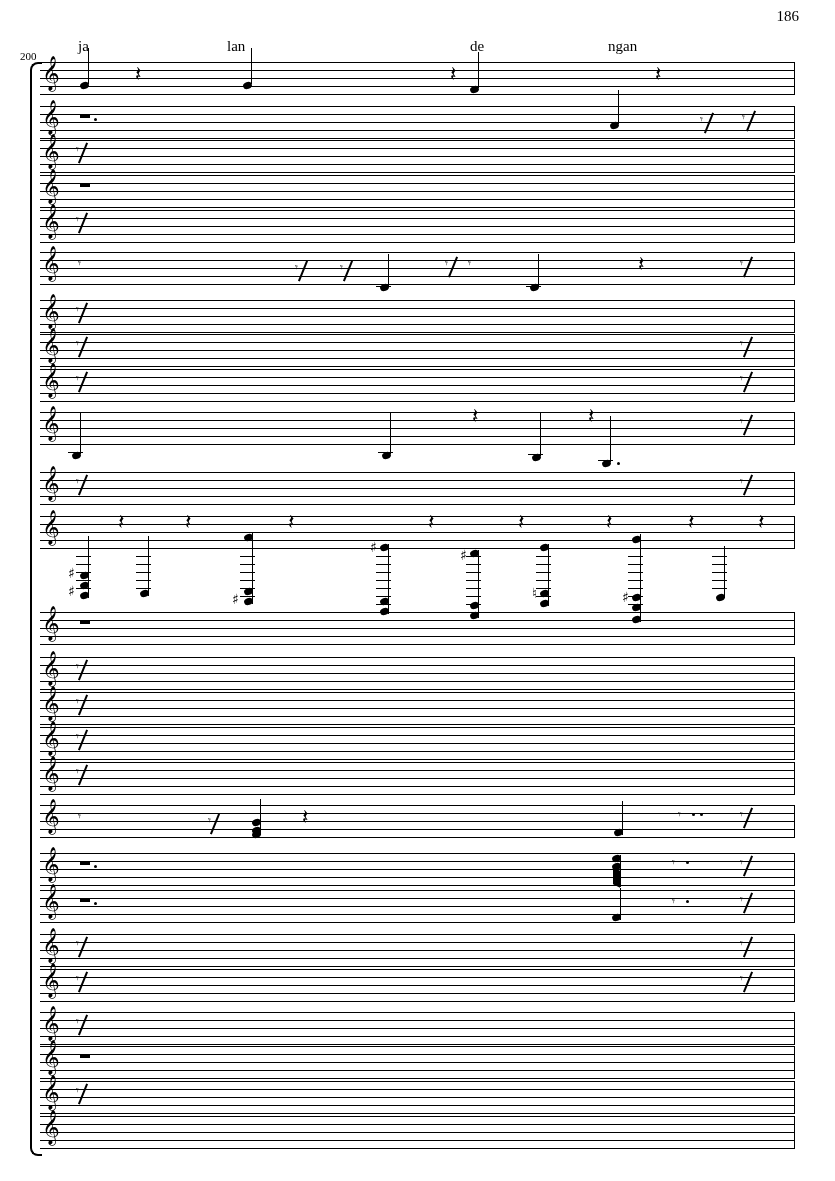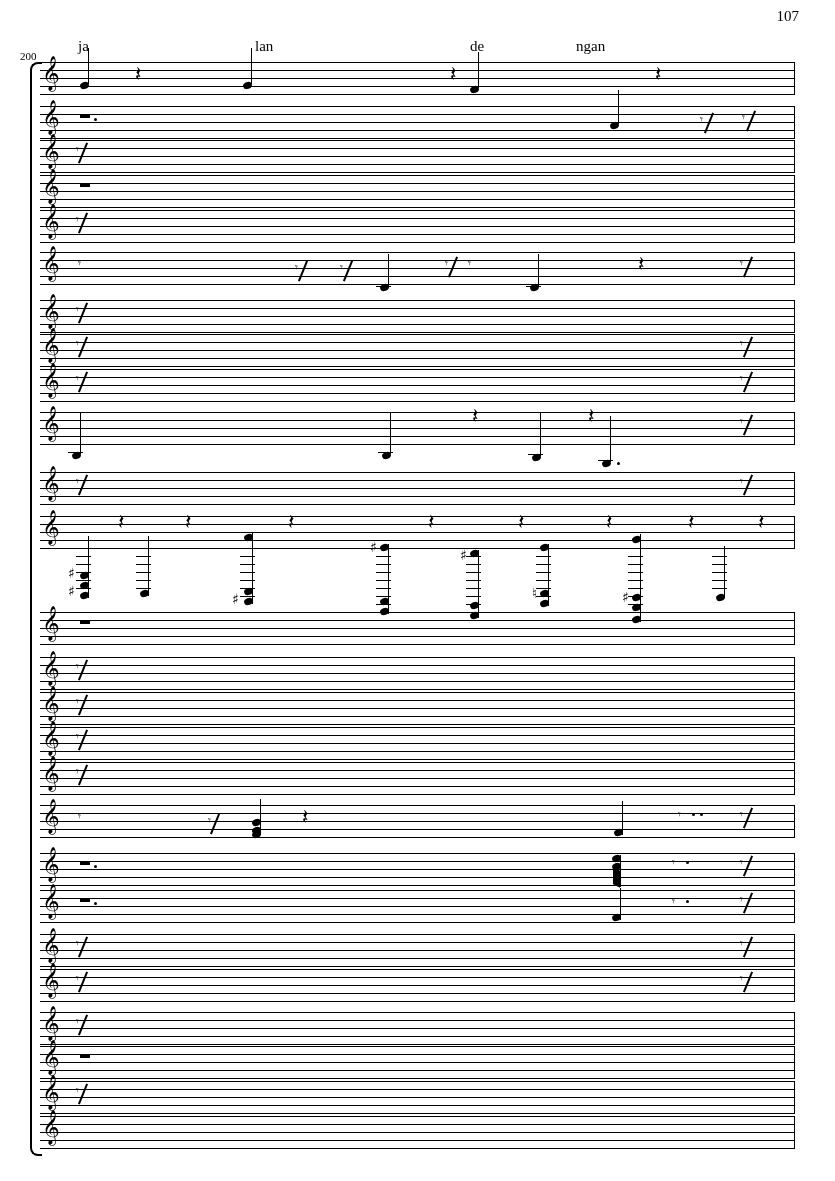"107" div.page-number { text: 107 -> 186 }
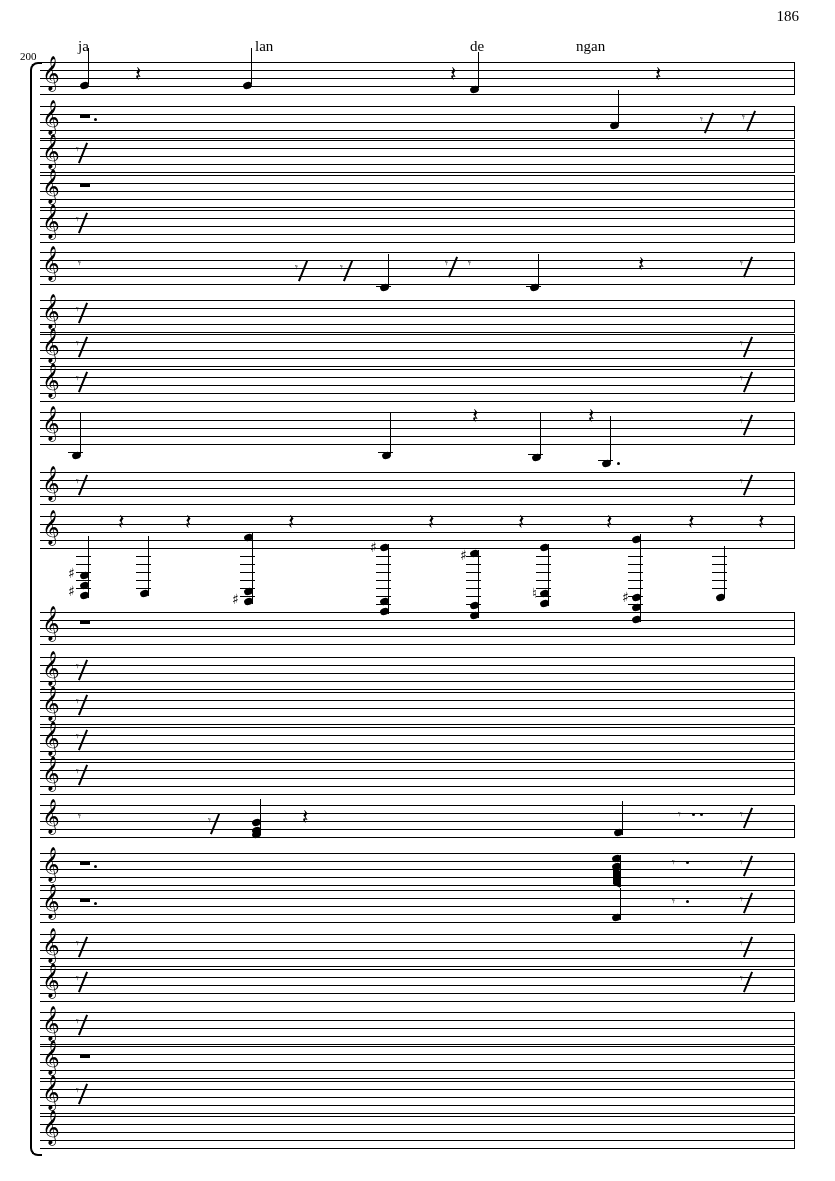"lan" div.lyric { left: 255px -> 227px }
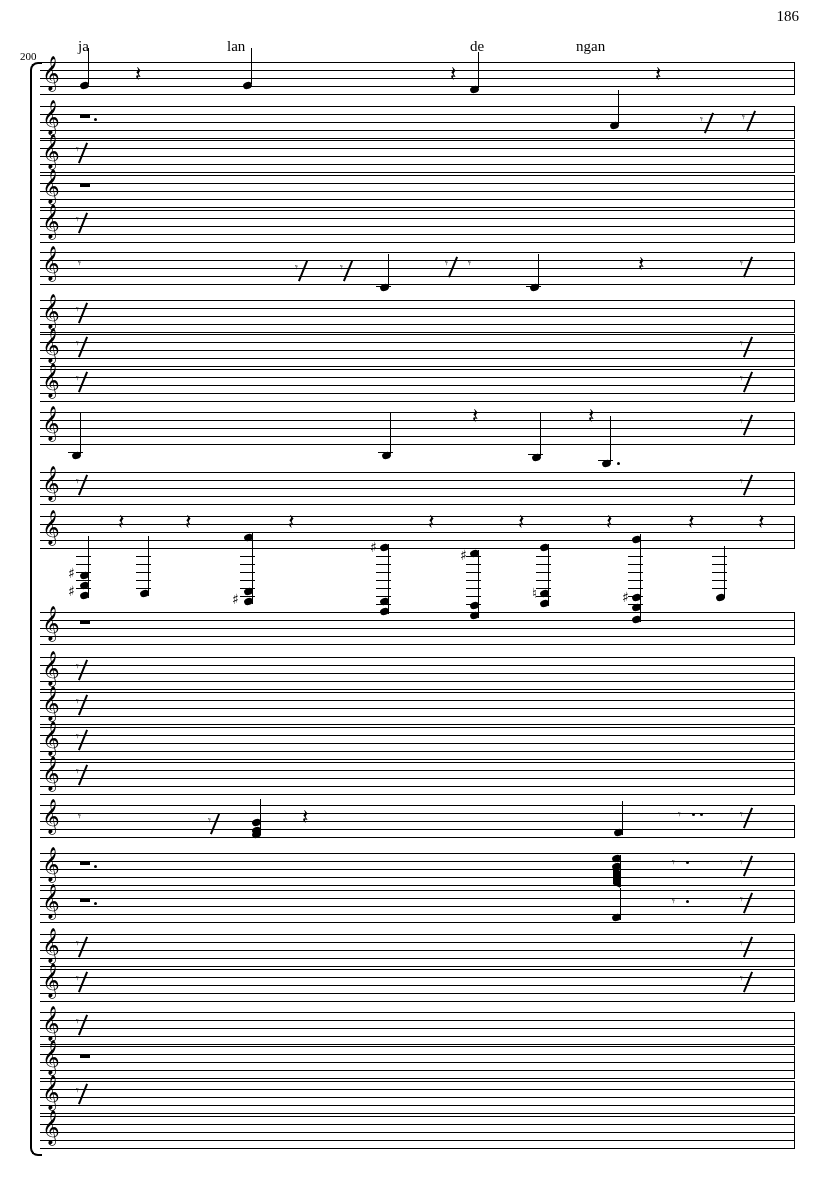"ngan" div.lyric { left: 576px -> 608px }
